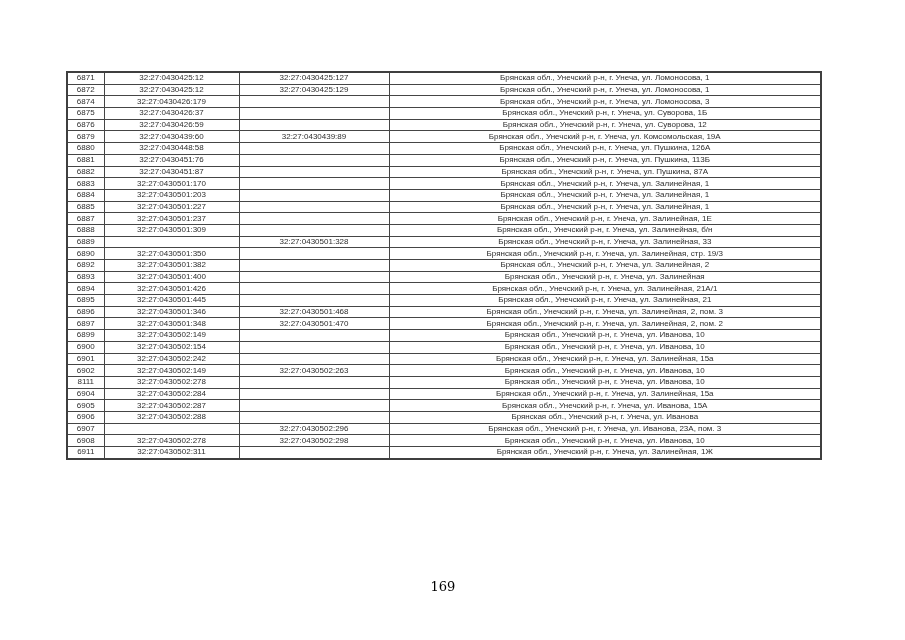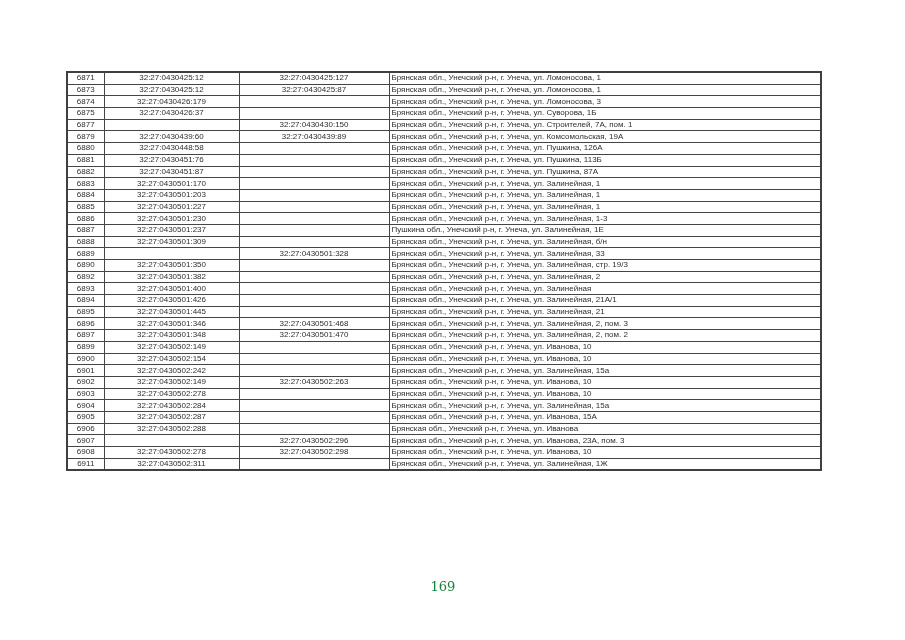"Брянская обл., Унечский р-н, г." td.addr { text-align: left -> center }
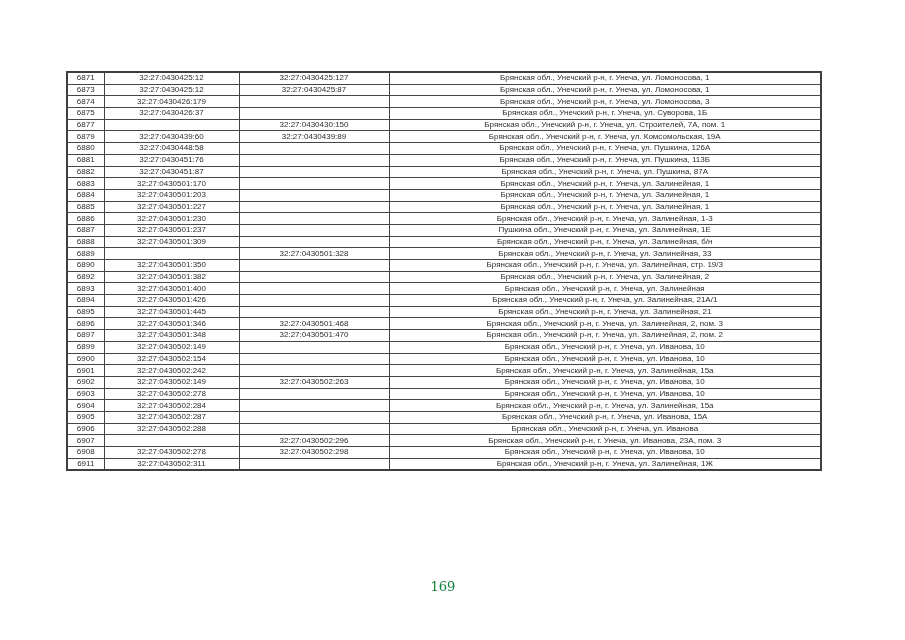"6872" tr { html: none -> <tr> <td>6872</td> <td>32:27:0430425:12</td> <td>32:27:0430425:129</td> <td>Брянская обл., Унечский р-н, г. Унеча, ул. Ломоносова, 1</td> </tr> }
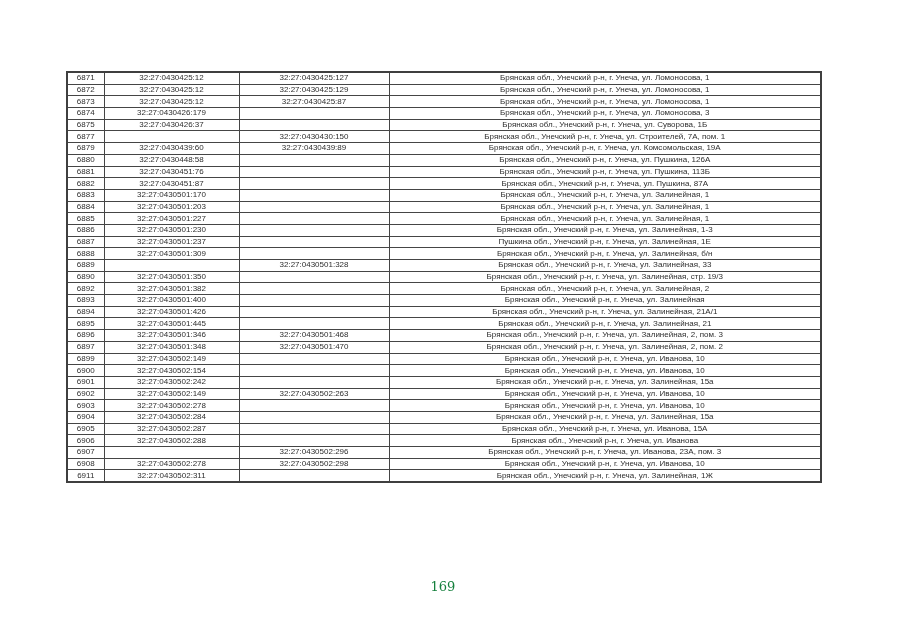"6873" tr { html: <tr> <td>6873</td> <td>32:27:0430425:12</td> <td>32:27:0430425:87</td> <td>Брянская обл., Унечский р-н, г. Унеча, ул. Ломоносова, 1</td> </tr> -> none }
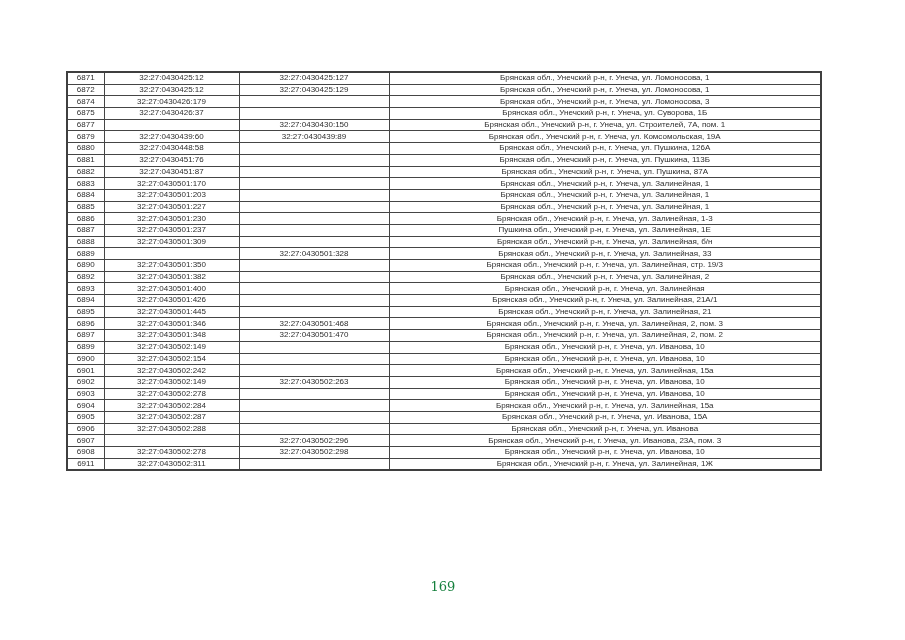"6876" tr { html: none -> <tr> <td>6876</td> <td>32:27:0430426:59</td> <td></td> <td>Брянская обл., Унечский р-н, г. Унеча, ул. Суворова, 12</td> </tr> }
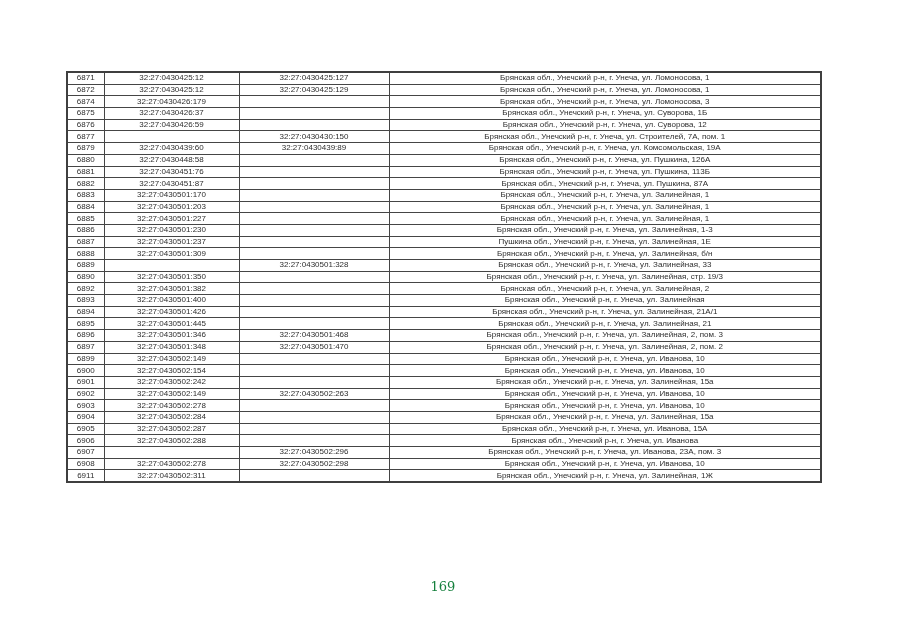"6877" tr { html: <tr> <td>6877</td> <td></td> <td>32:27:0430430:150</td> <td>Брянская обл., Унечский р-н, г. Унеча, ул. Строителей, 7А, пом. 1</td> </tr> -> none }
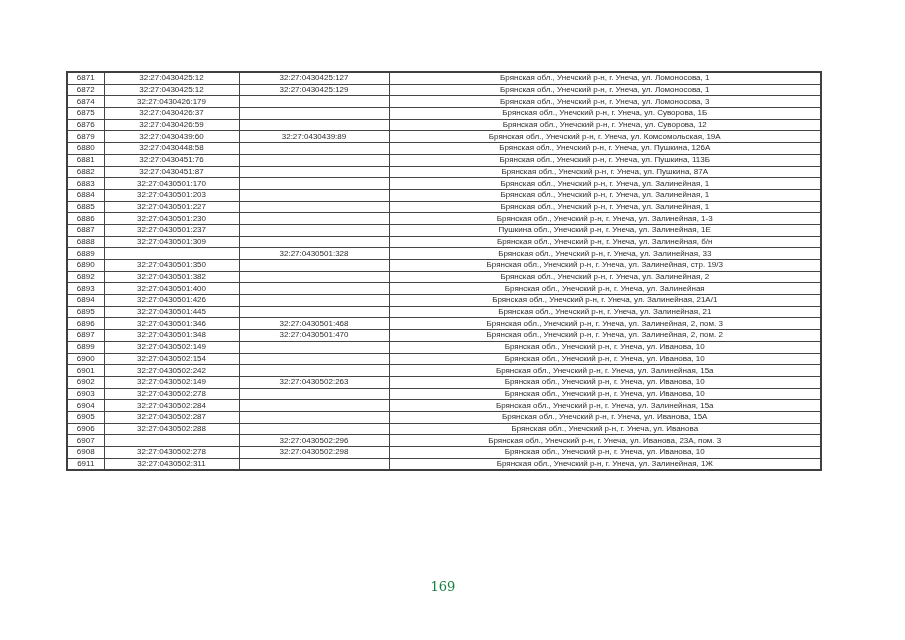"6886" tr { html: <tr> <td>6886</td> <td>32:27:0430501:230</td> <td></td> <td>Брянская обл., Унечский р-н, г. Унеча, ул. Залинейная, 1-3</td> </tr> -> none }
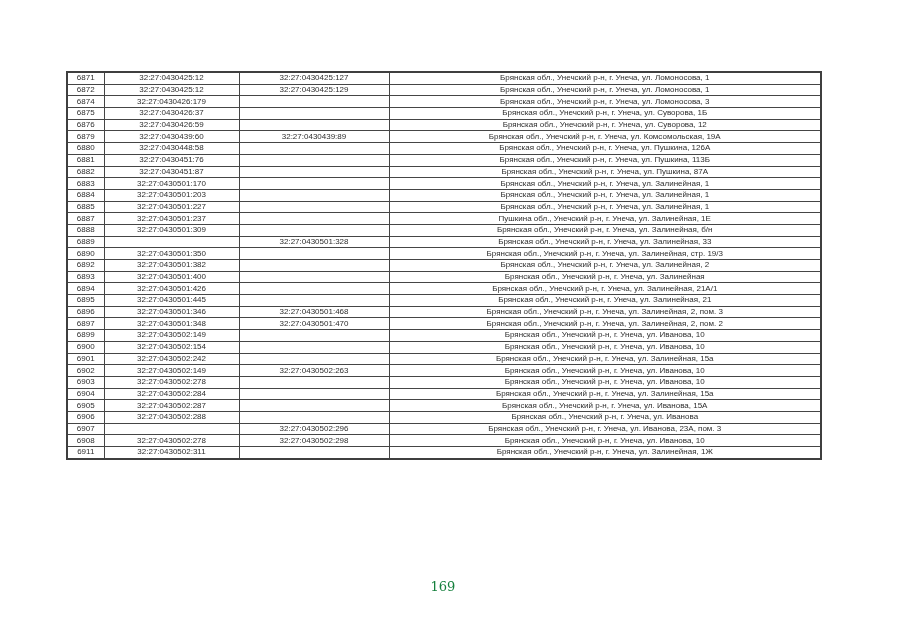"Пушкина обл., Унечский р-н, г." td.addr { text: Пушкина -> Брянская }
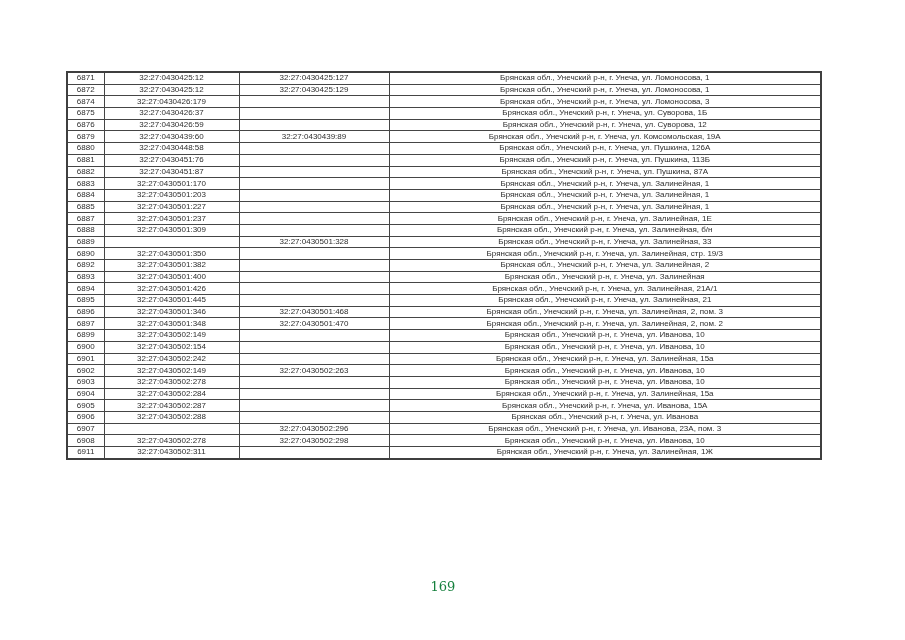"6903" td.num { text: 6903 -> 8111 }
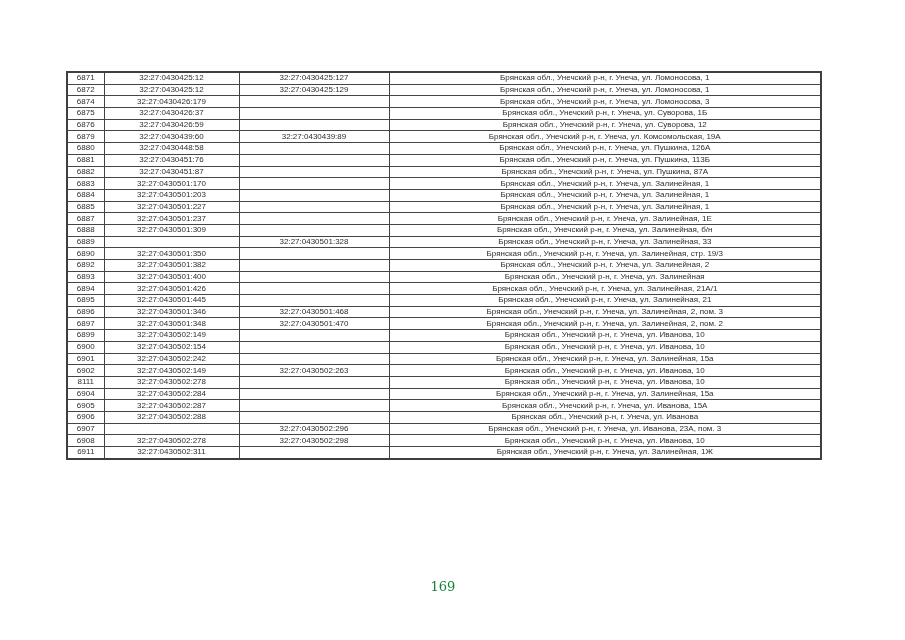"169" .page-number { color: #15803d -> #000000 }
